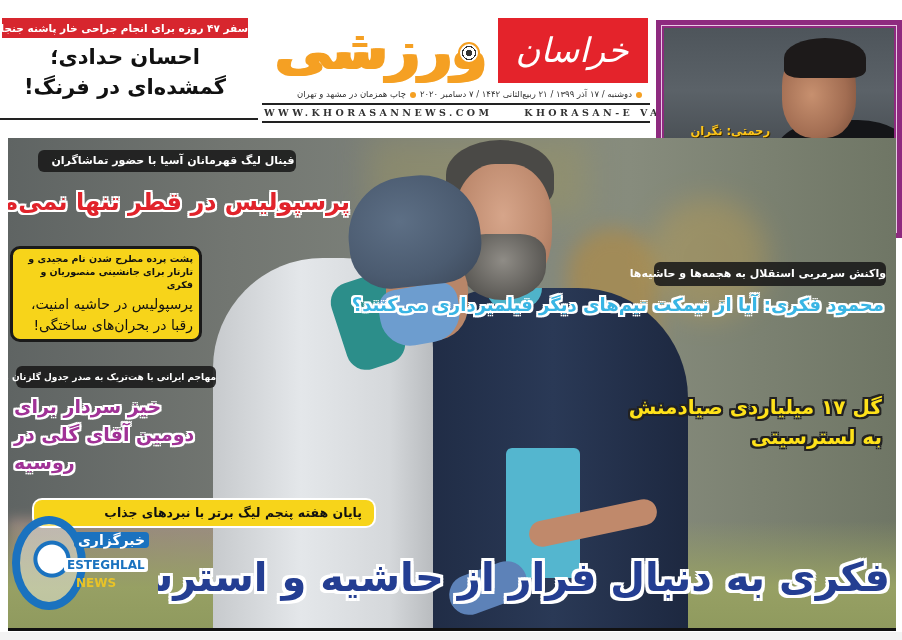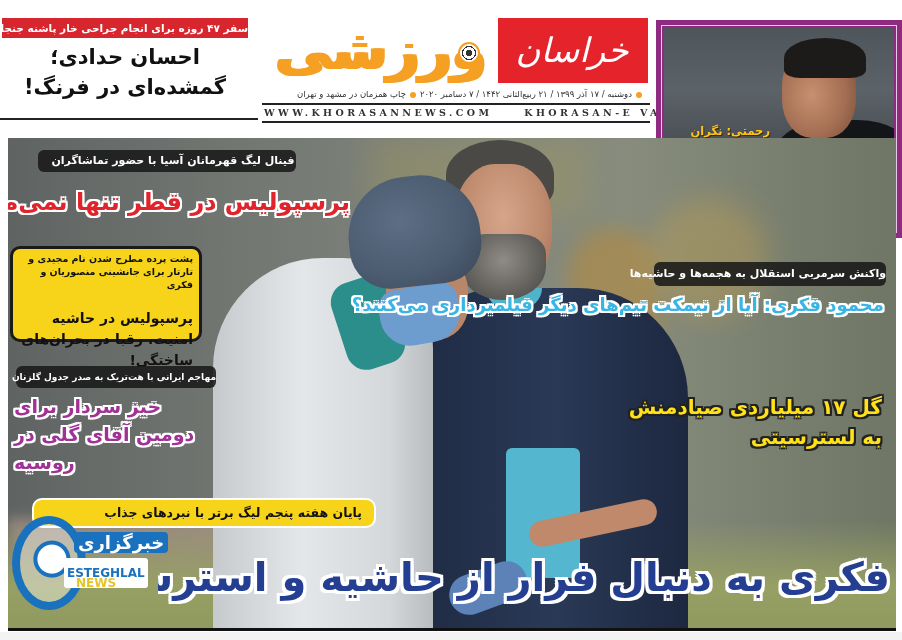"پرسپولیس در حاشیه امنیت، رقبا" .yb-title { font-weight: bold -> normal; margin-top: 17px -> 3px }
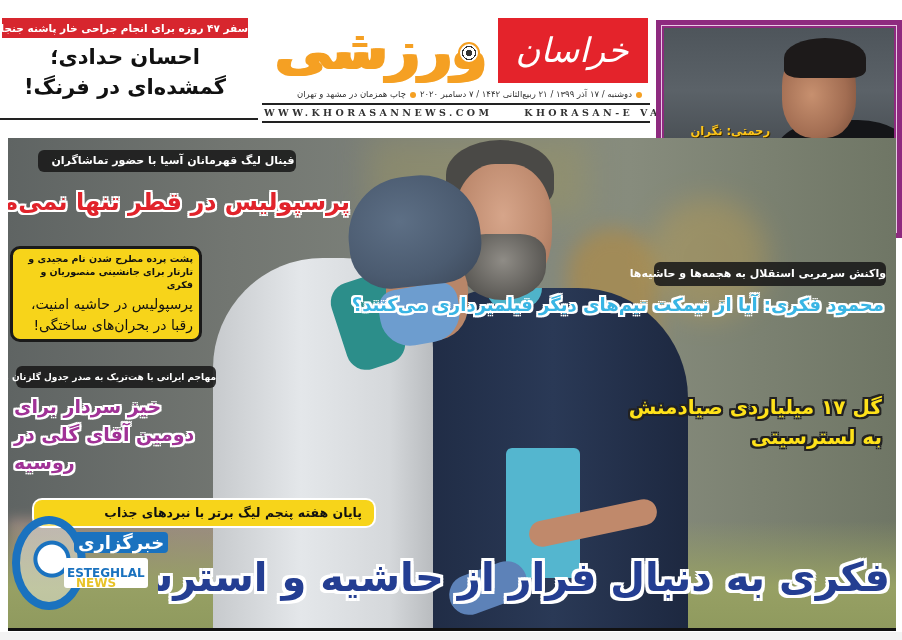"خبرگزاری" .wm-fa { font-size: 18px -> 14px }
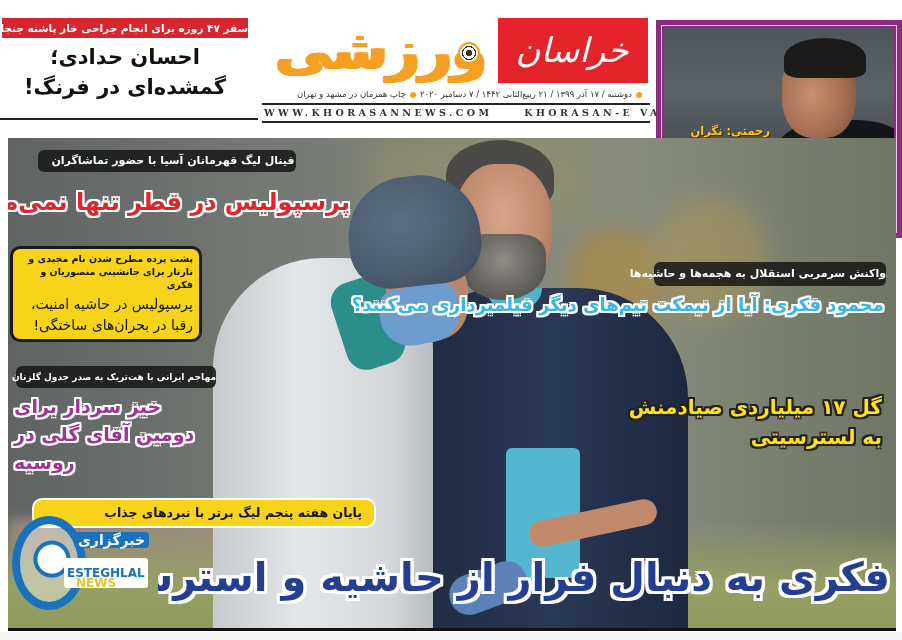"ESTEGHLAL" .wm-en { padding: 8px 3px -> 0 3px }
